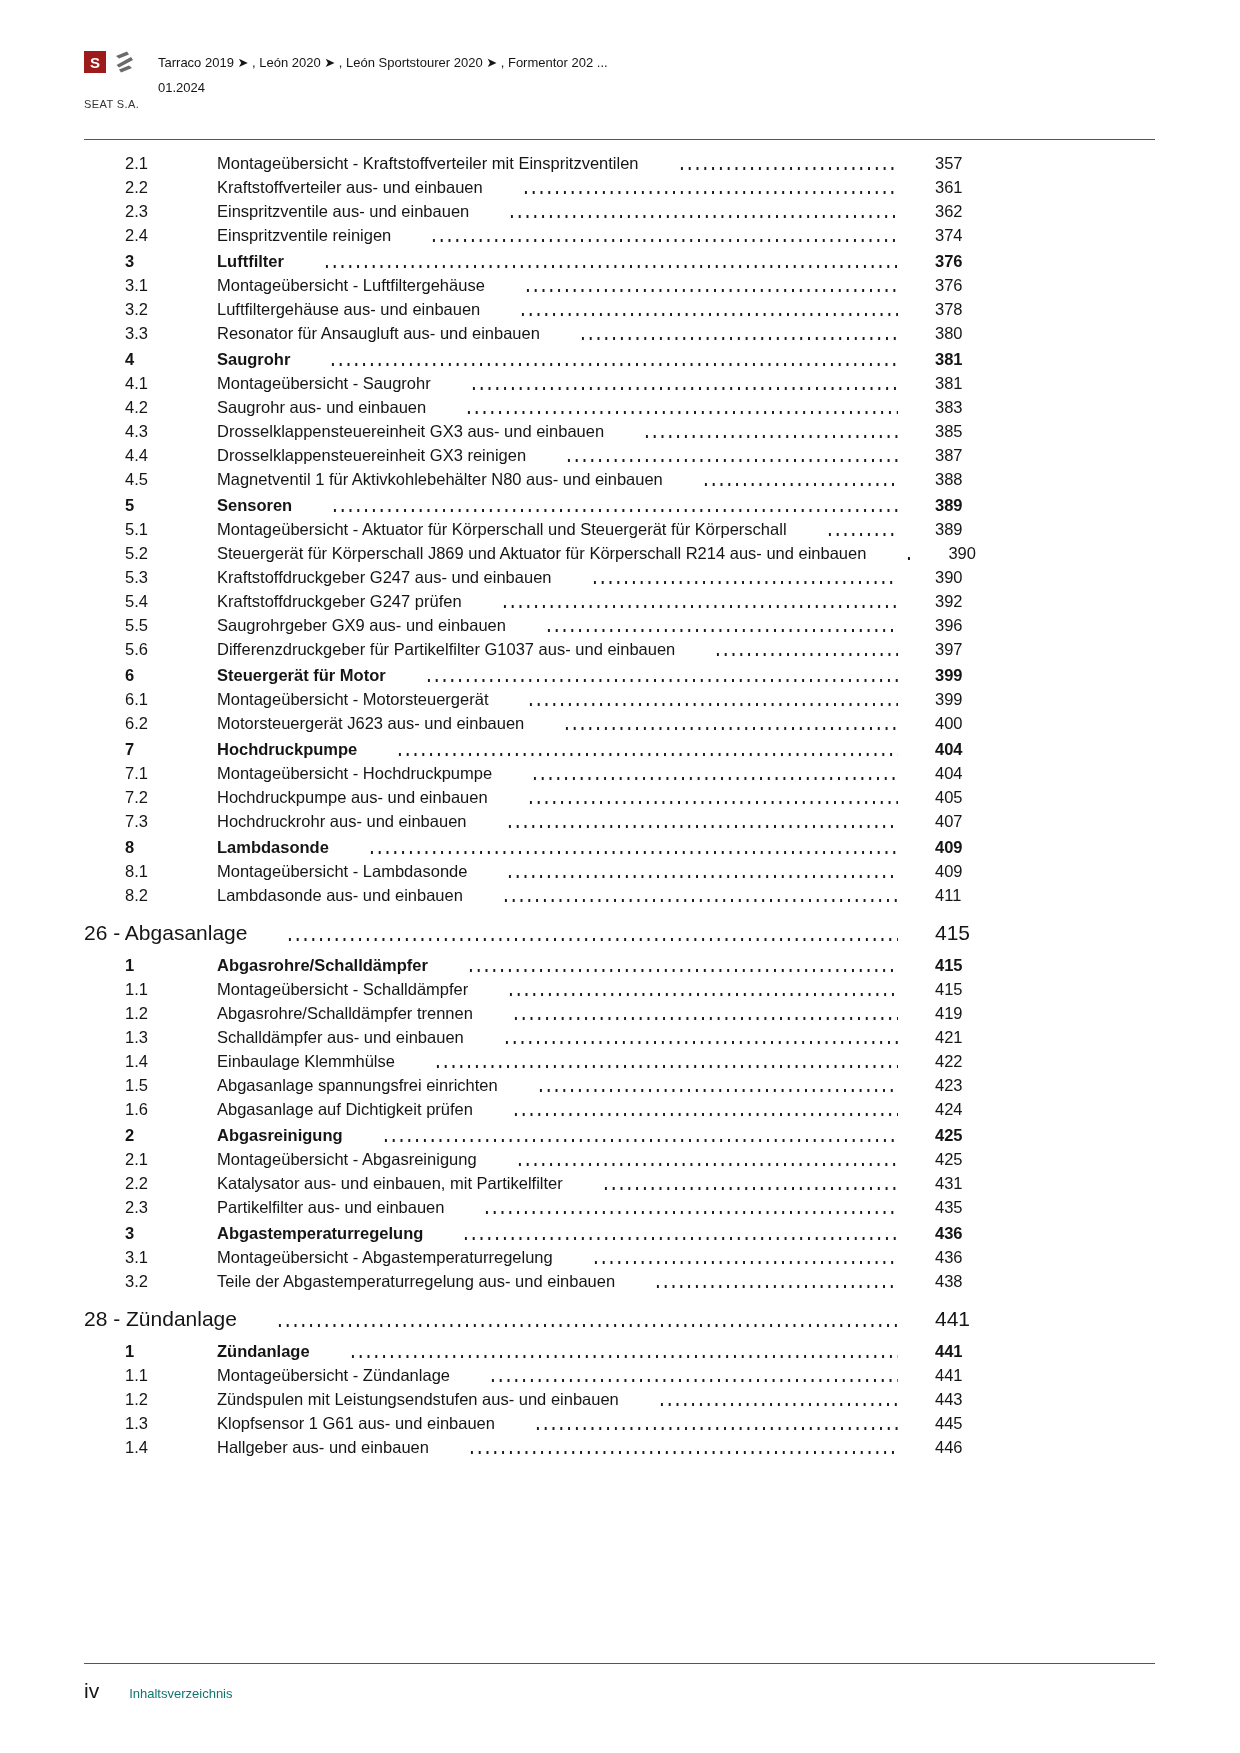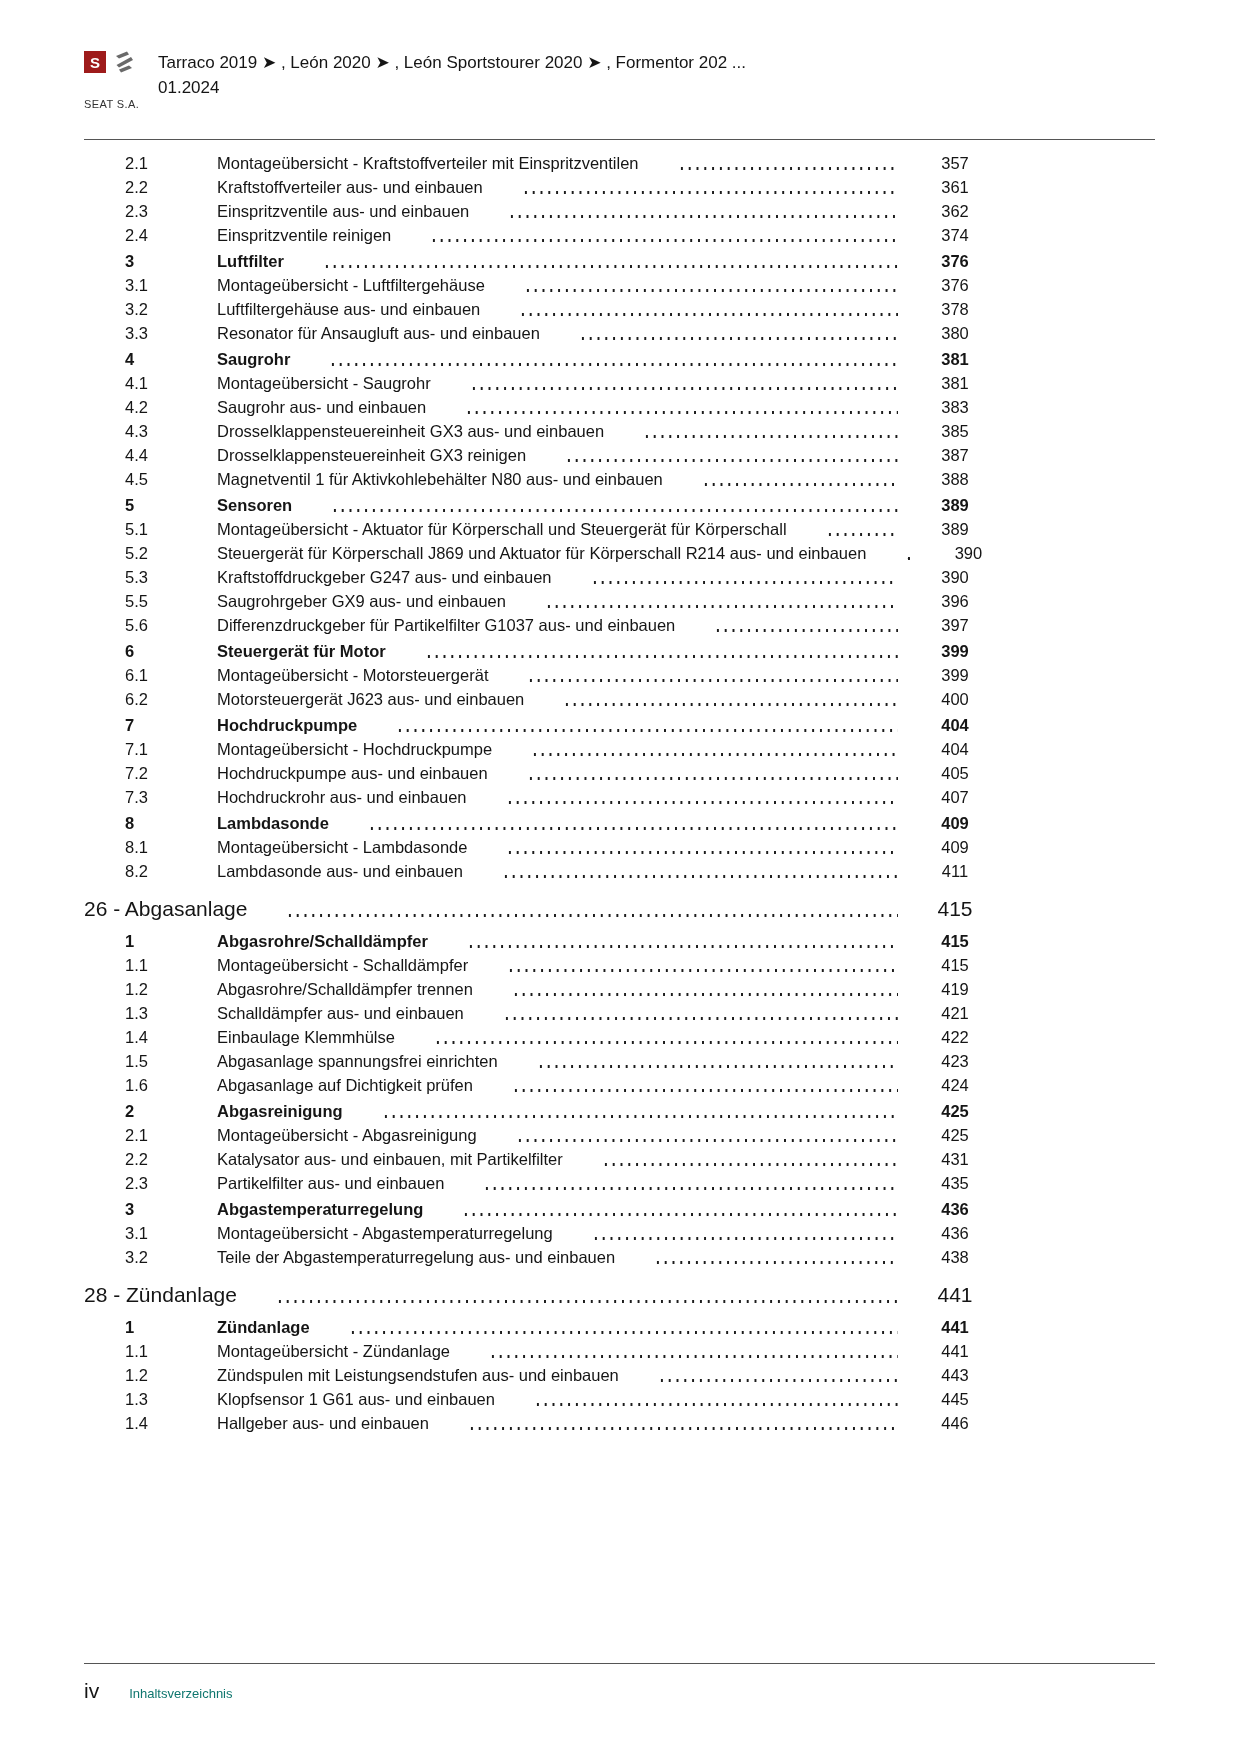"Tarraco 2019 ➤ , León" .header-text { font-size: 17px -> 13px }
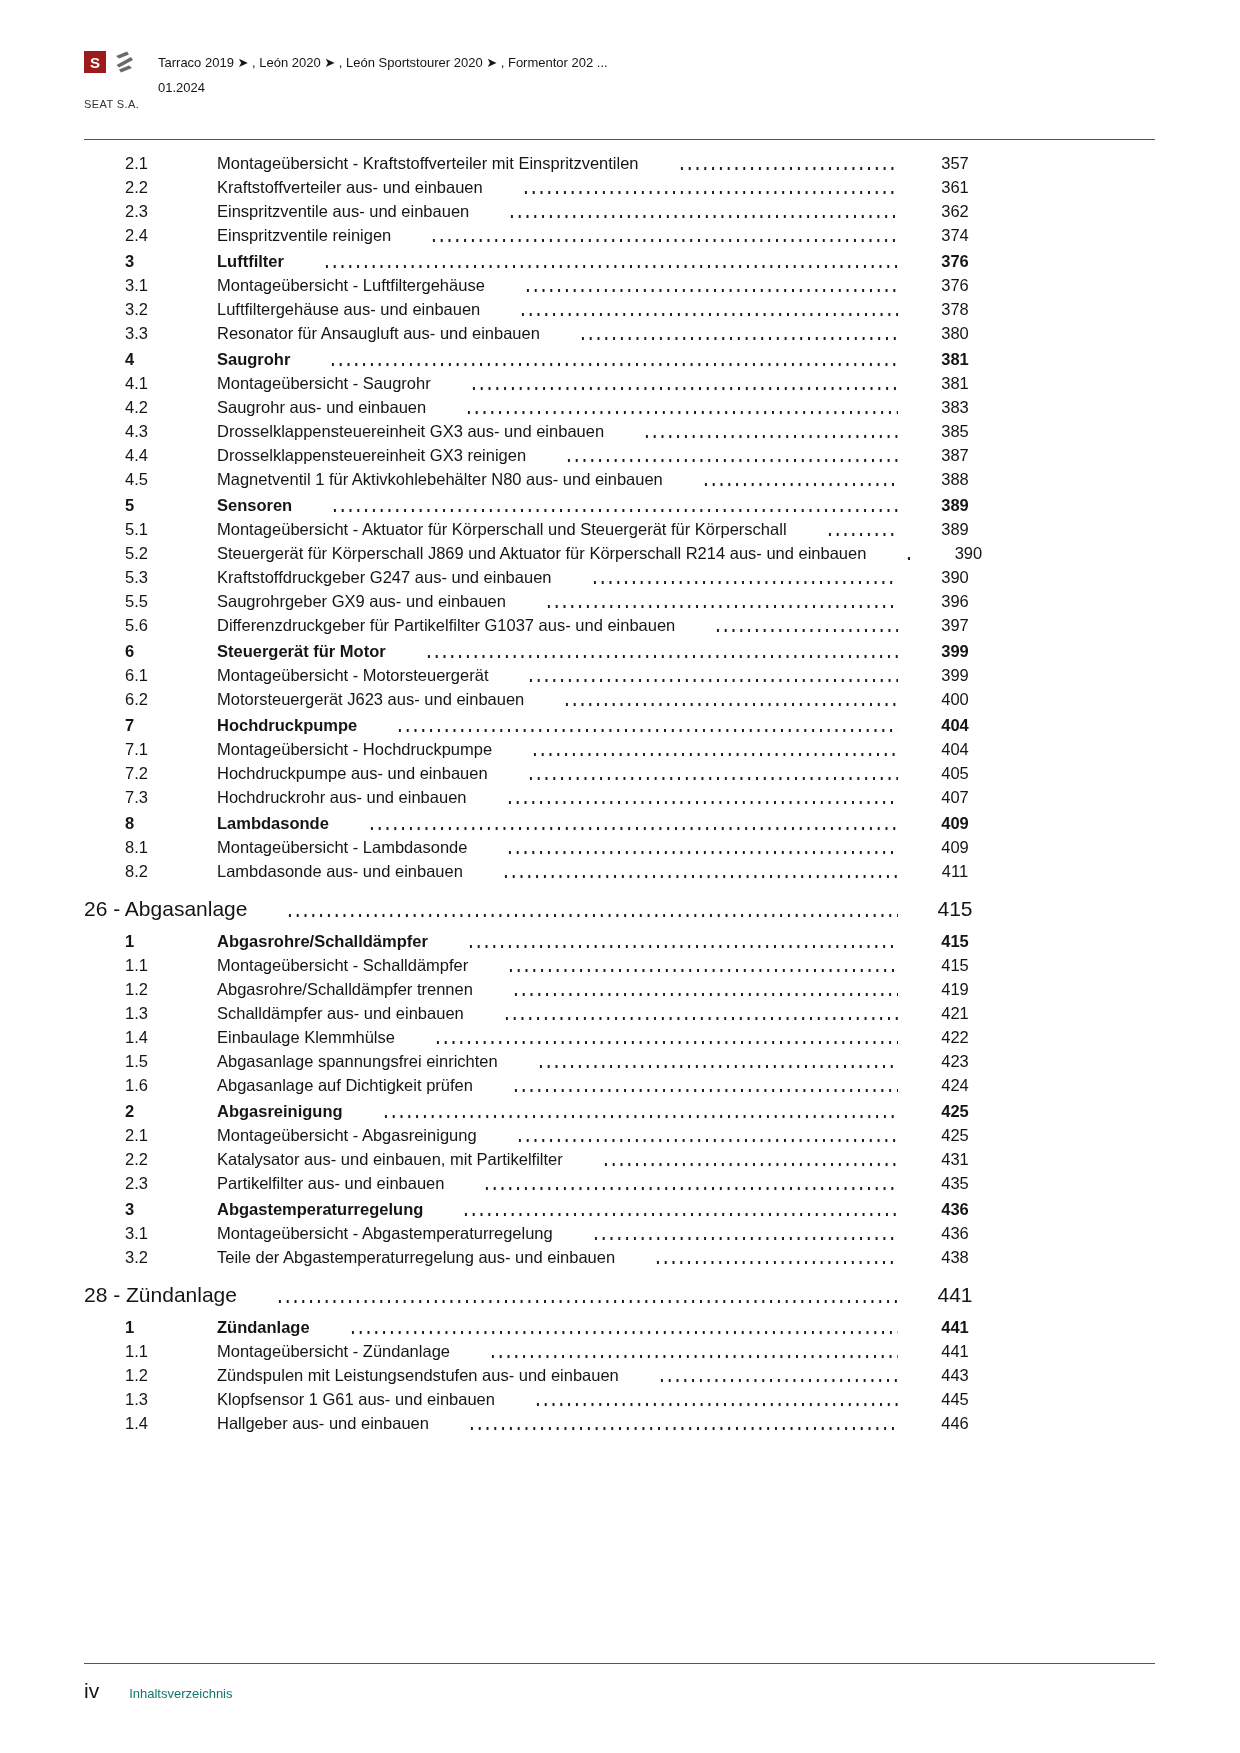"357" .toc-page { text-align: center -> left }
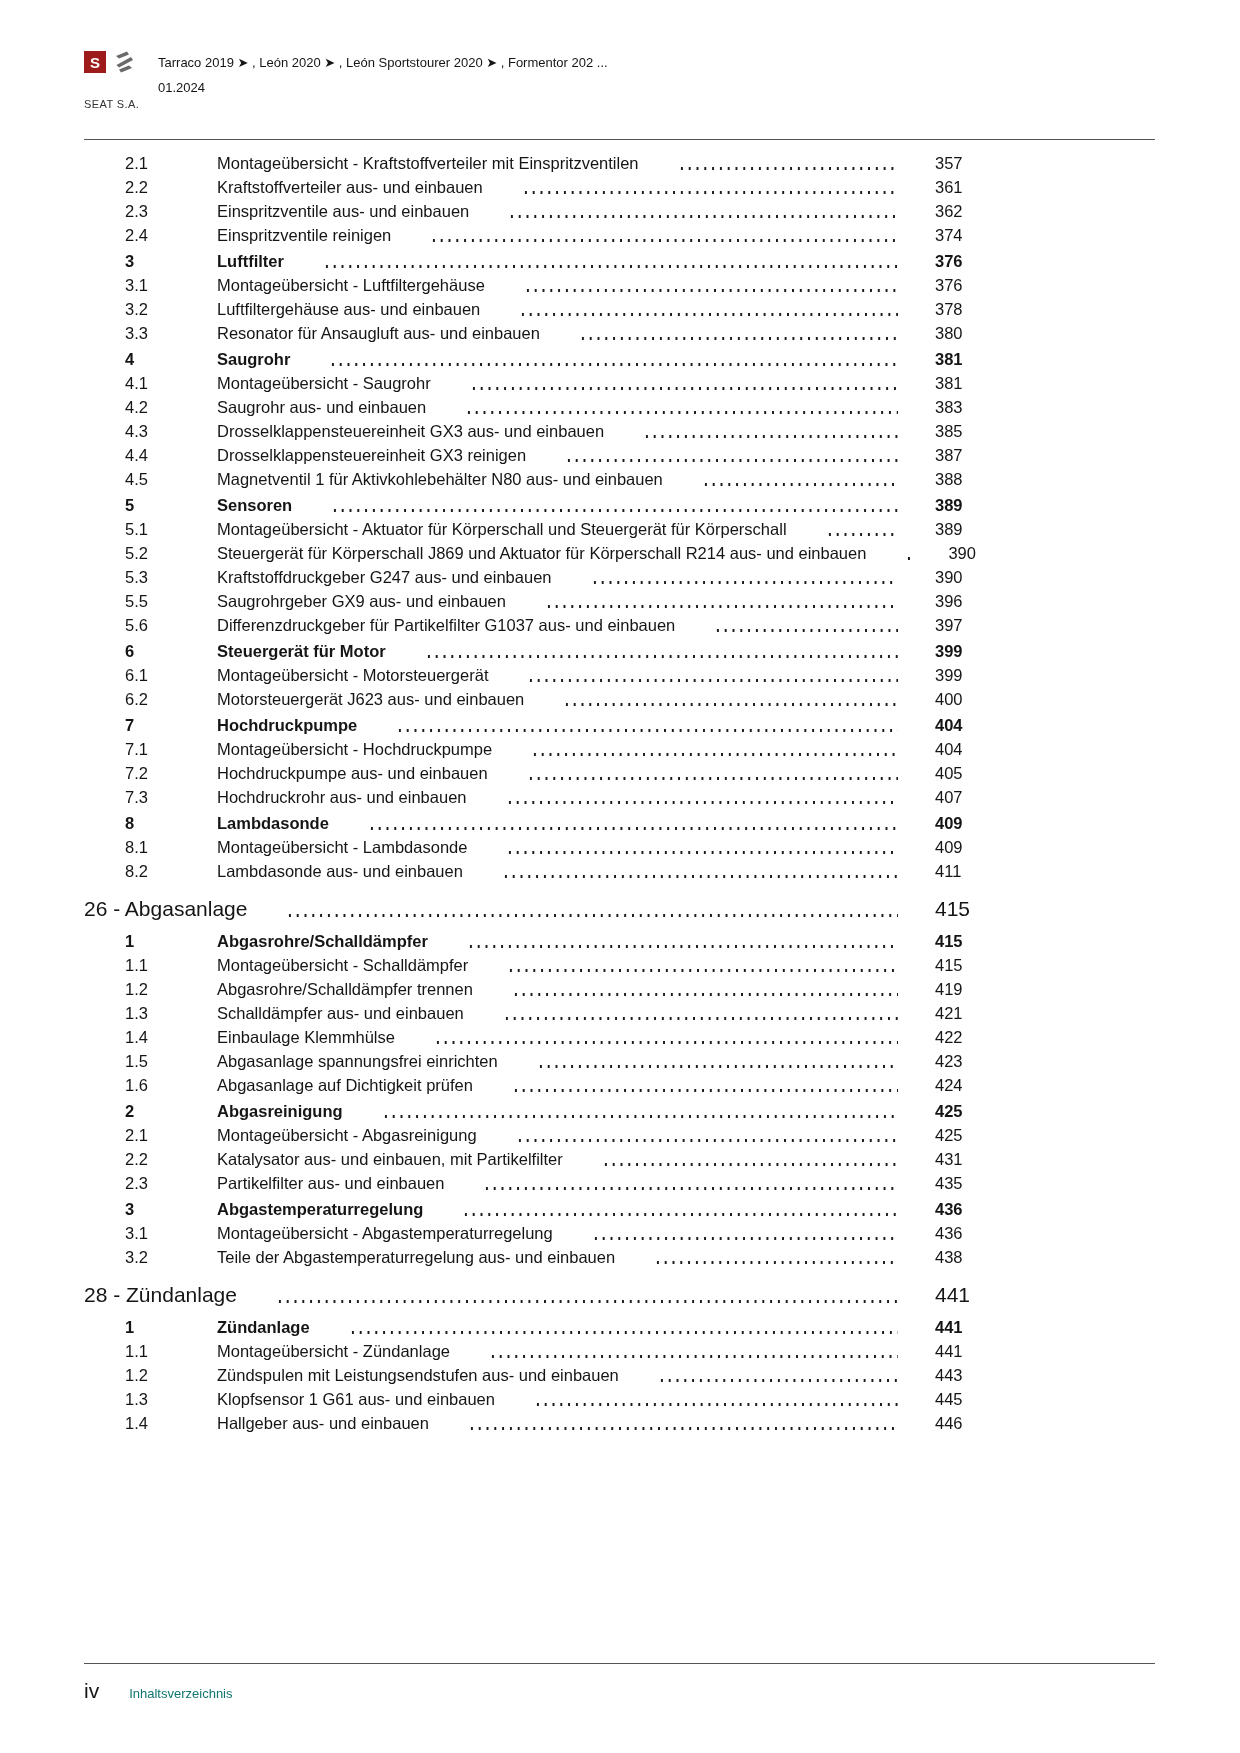"5.4" div.toc-row { html: none -> <div> <span>5.4</span> <span>Kraftstoffdruckgeber G247 prüfen</span> <span></span> <span>392</span> </div> }
